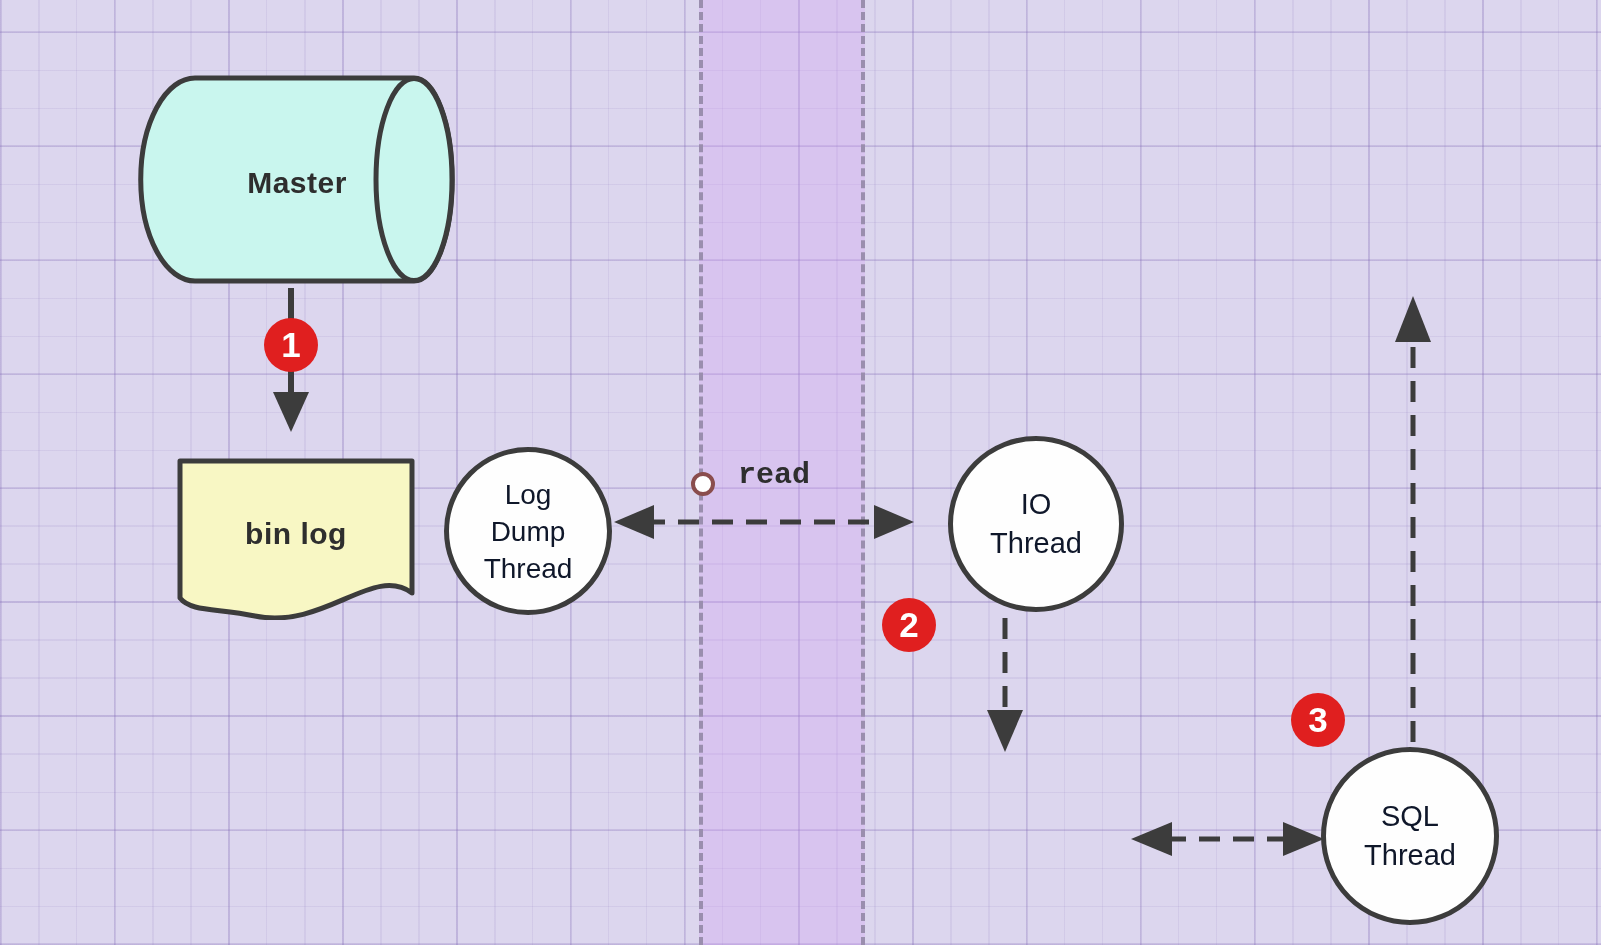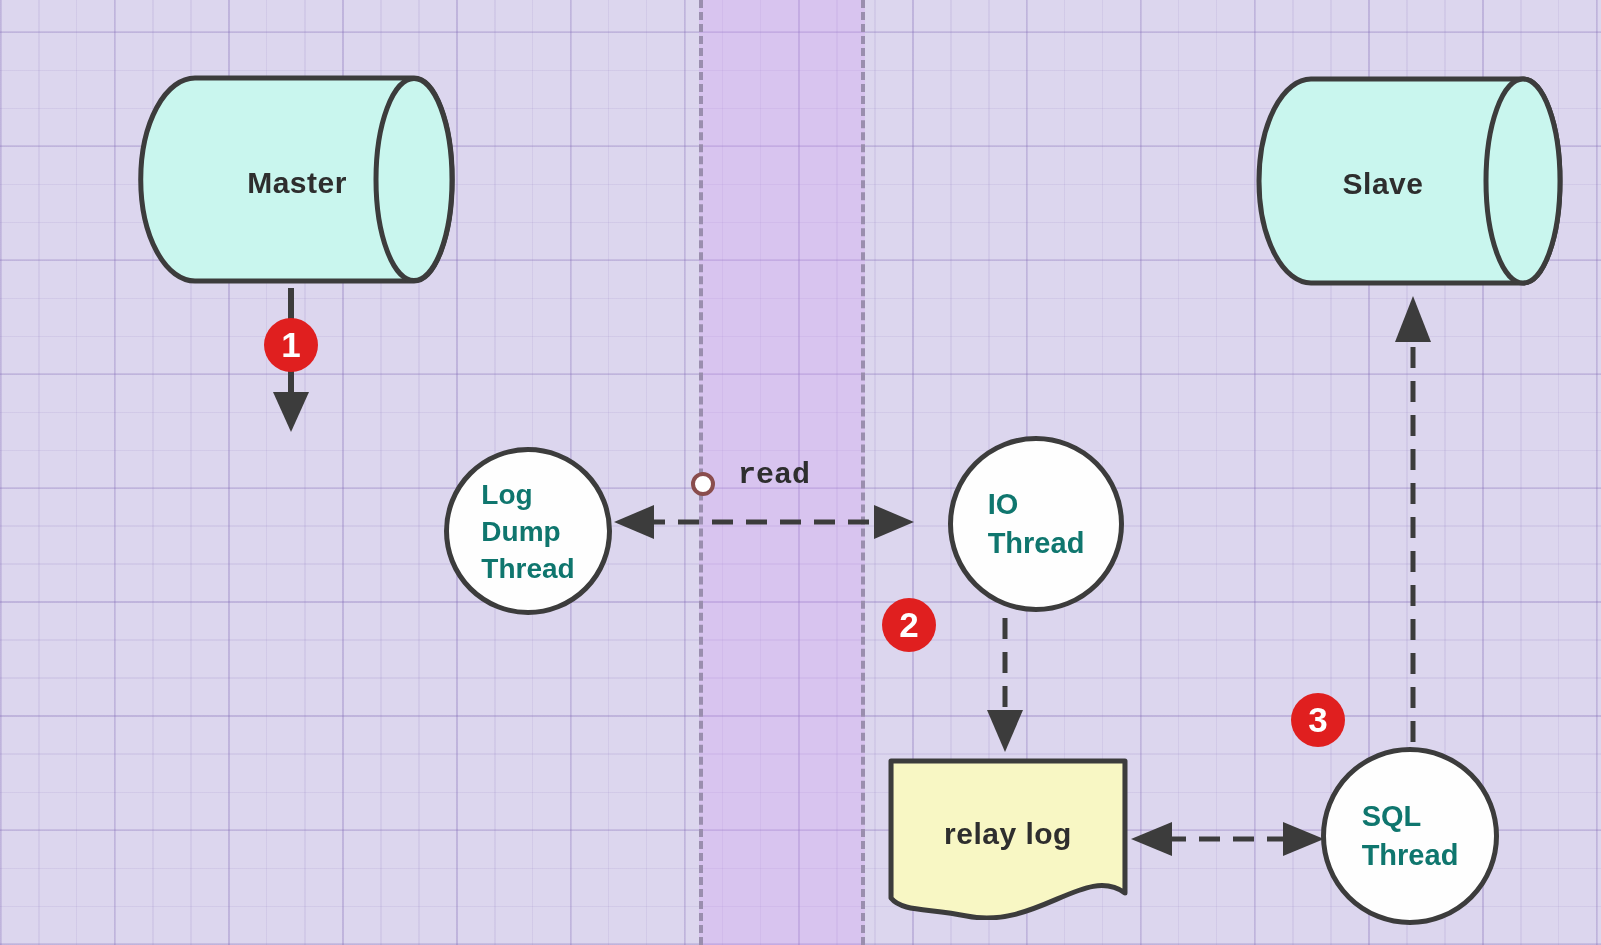"Slave" div.node { html: <div> <svg> <path></path> <ellipse></ellipse> </svg> <div>Slave</div> </div> -> none }
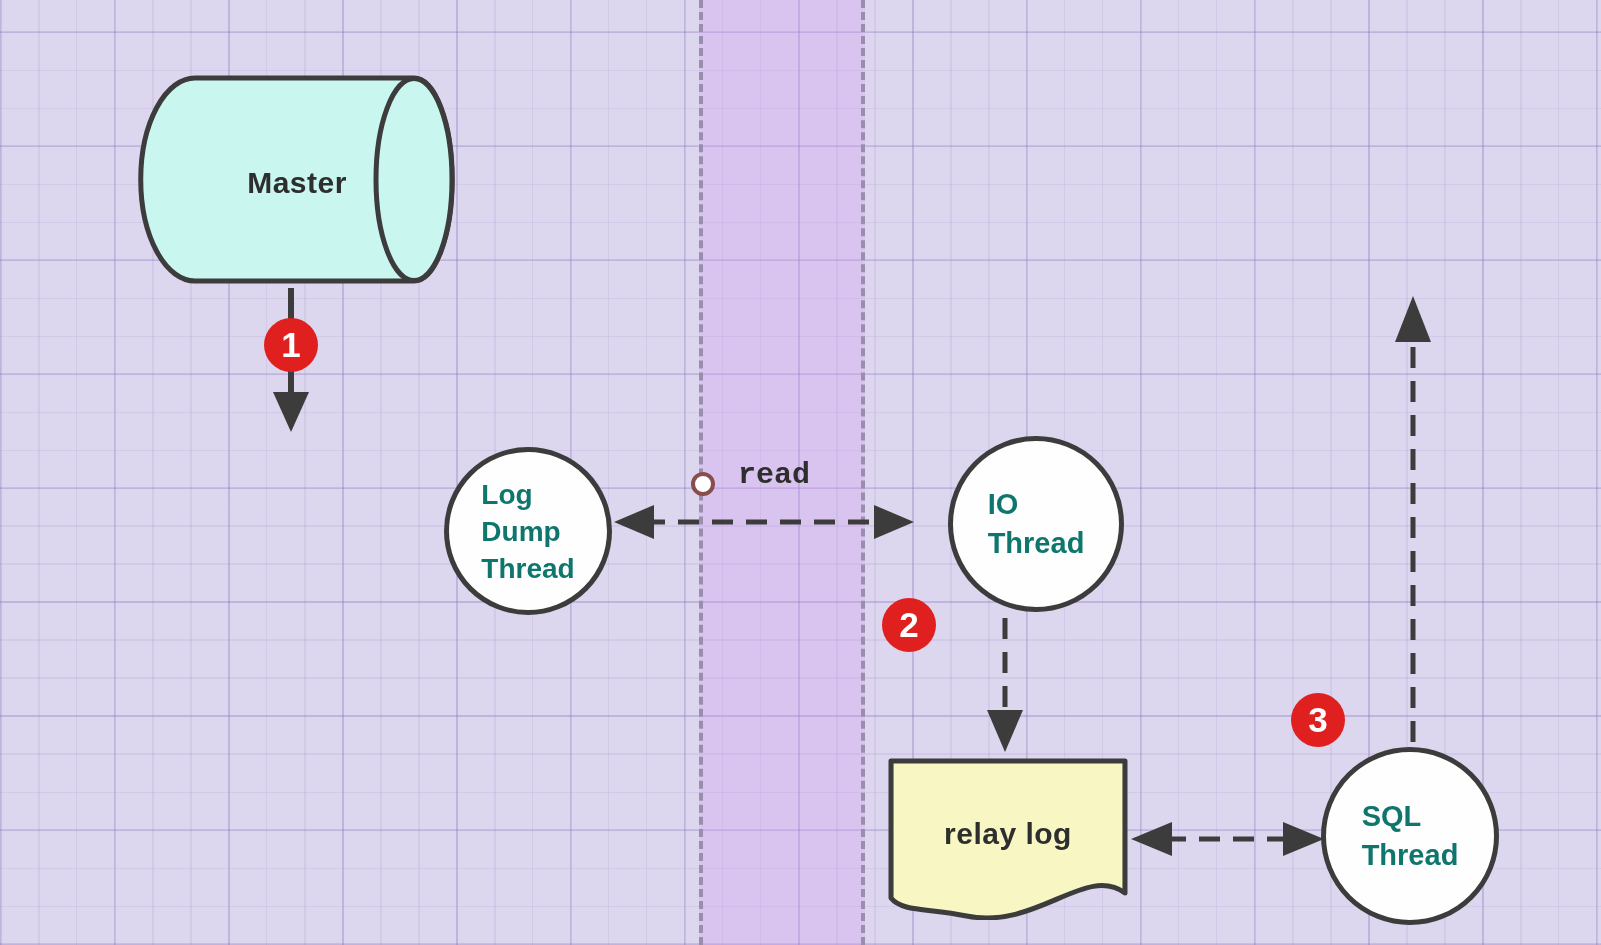"Log" .thread-label { color: #0f766e -> #0f172a; font-weight: 700 -> 400; text-align: left -> center }
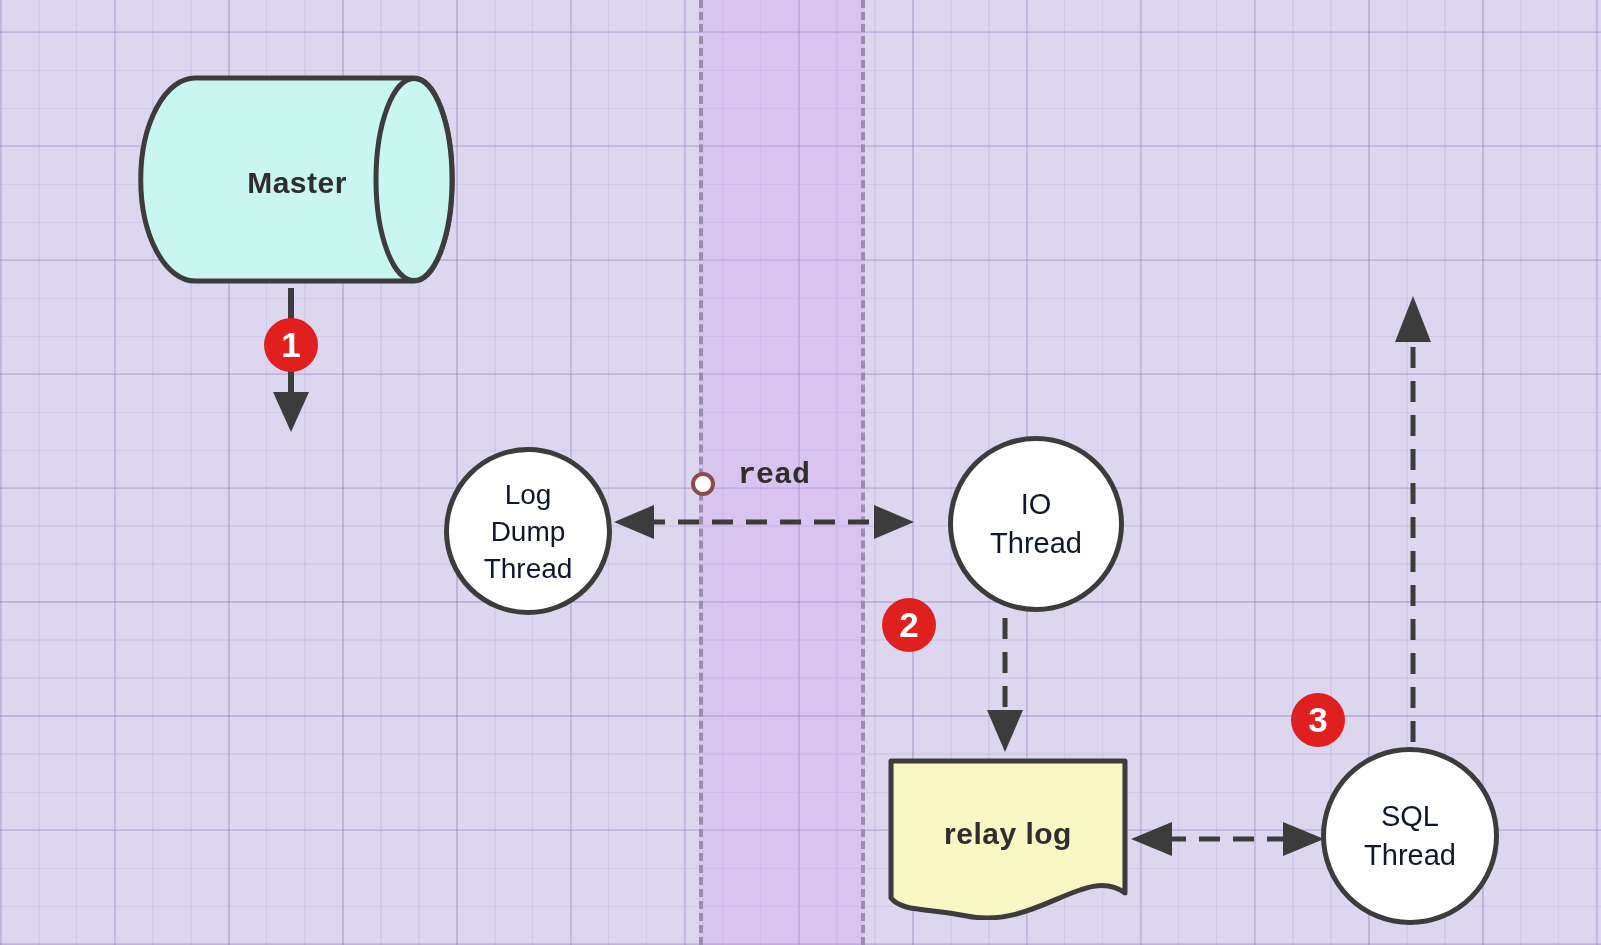"bin log" div.node { html: none -> <div> <svg> <path></path> </svg> <div>bin log</div> </div> }
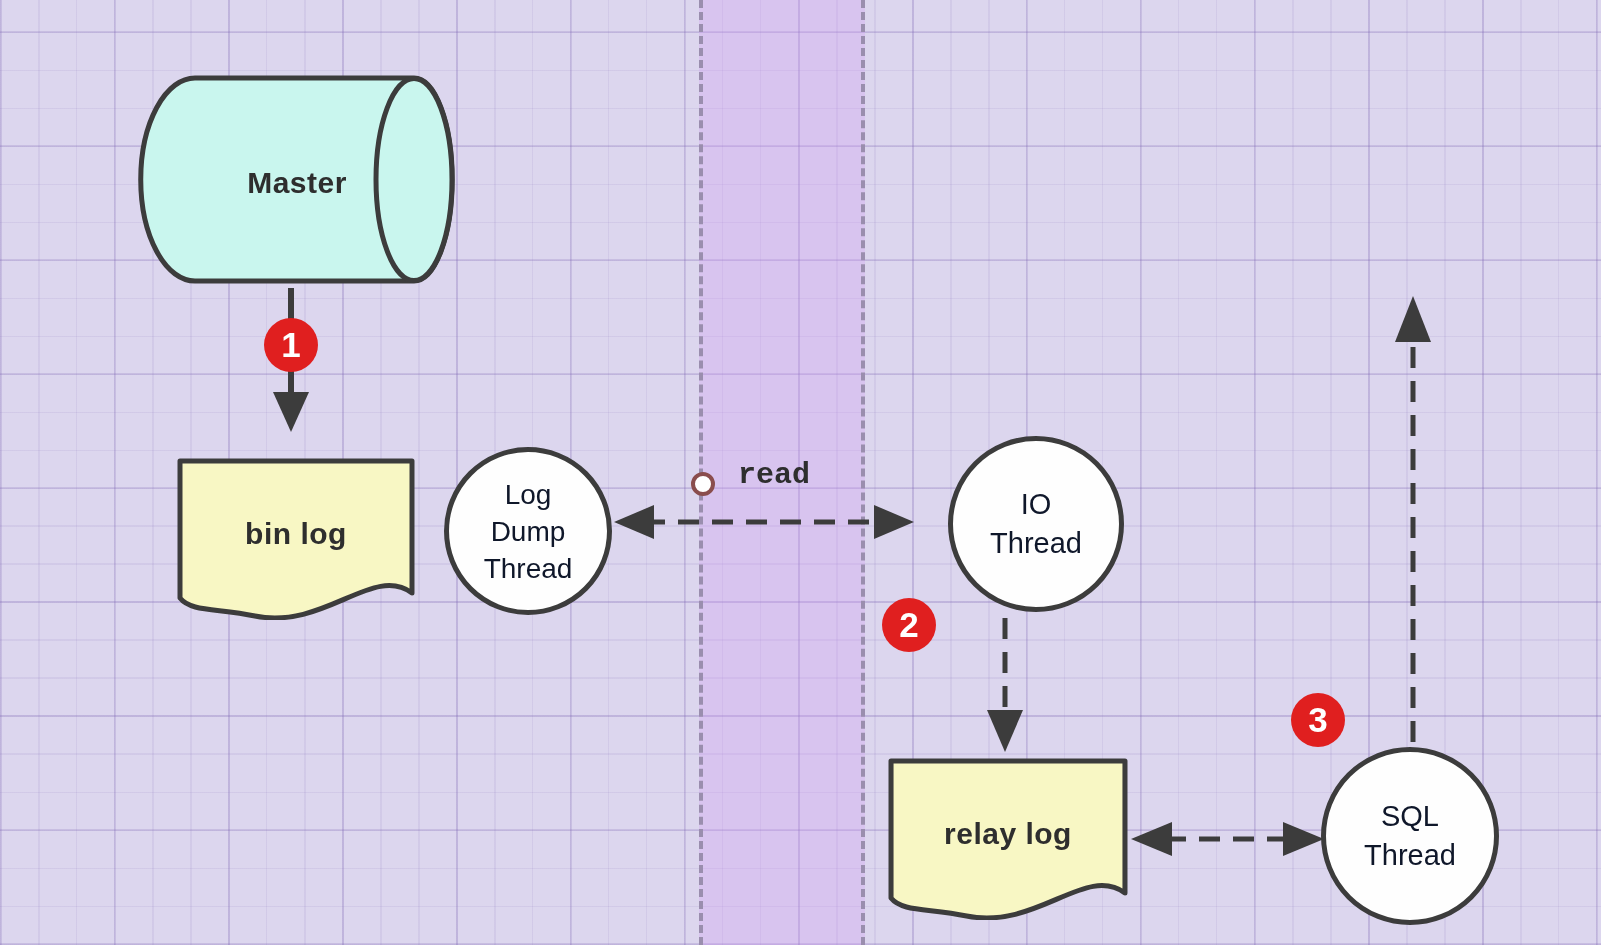"relay log" div.node { html: <div> <svg> <path></path> </svg> <div>relay log</div> </div> -> none }
